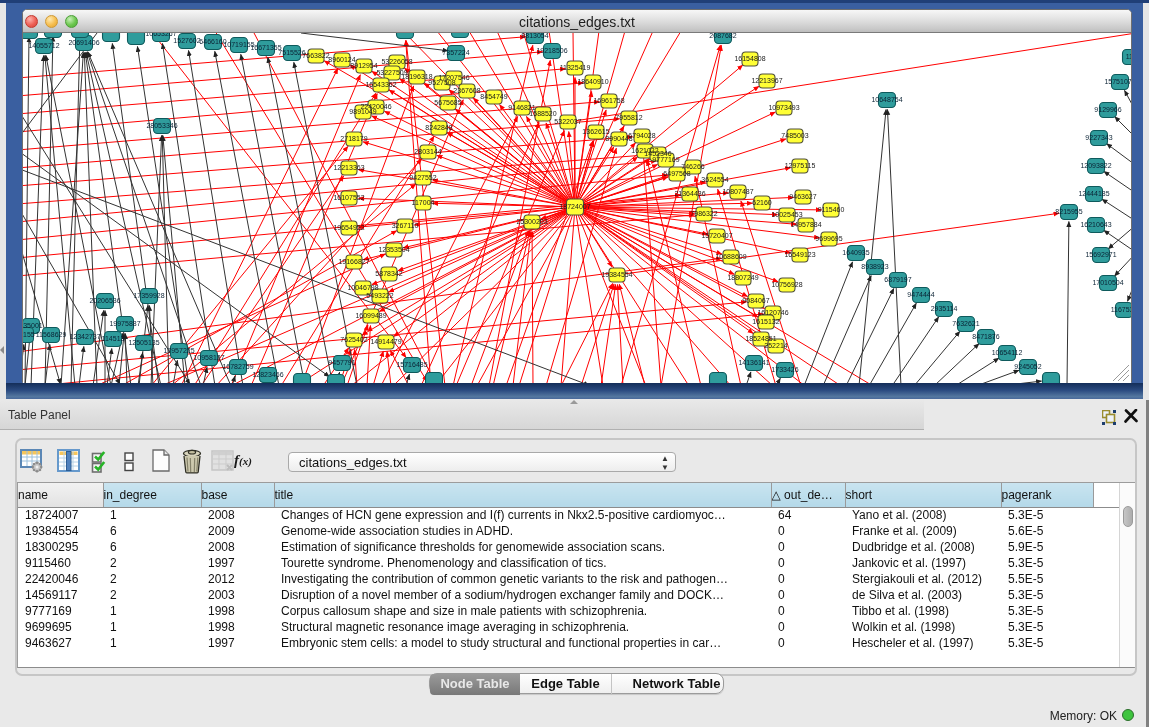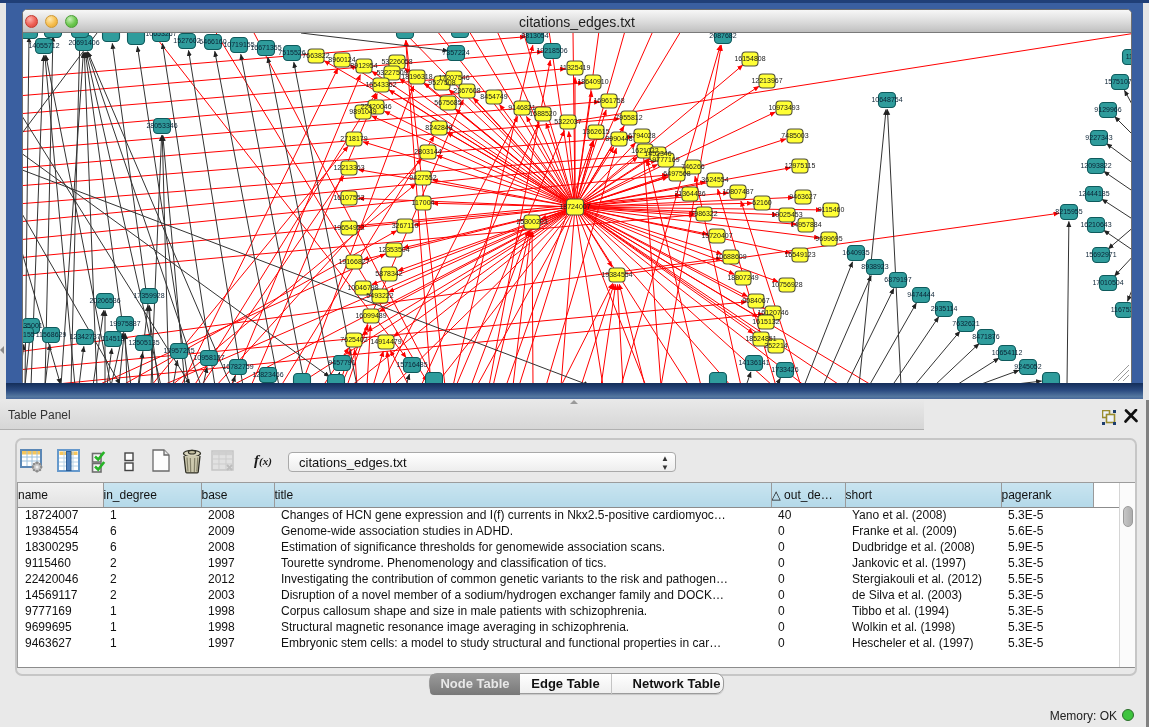"f(x)" div { left: 254px -> 234px }
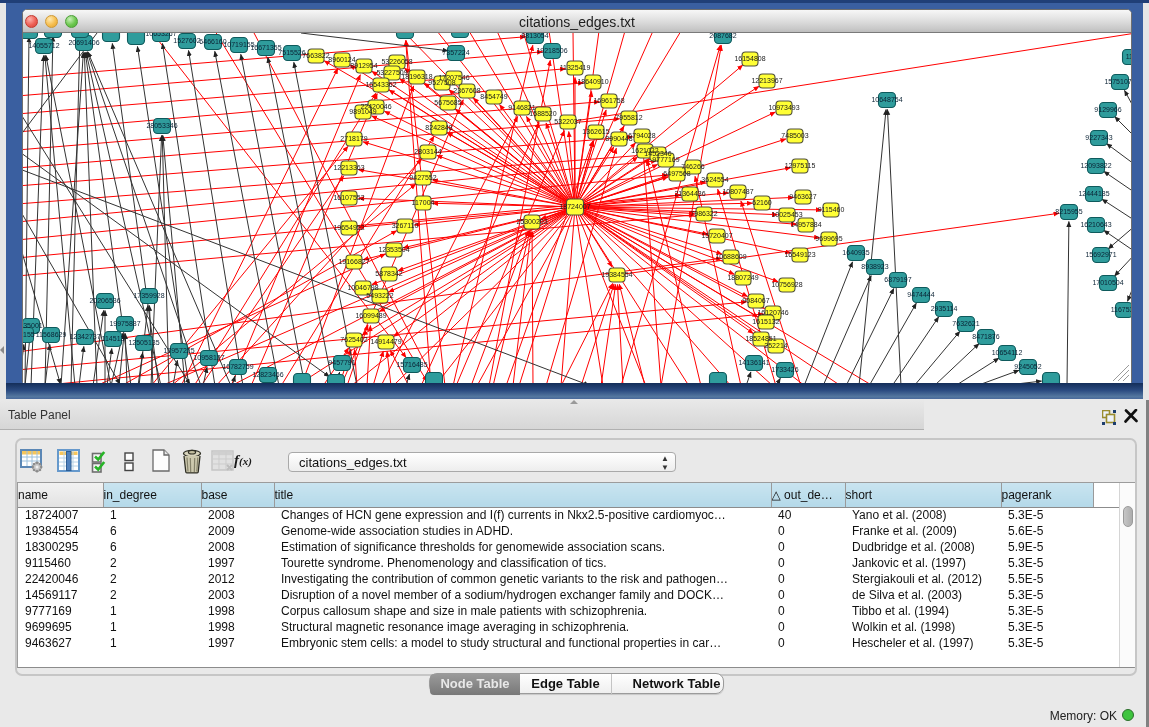"40" td.c4 { text: 40 -> 64 }
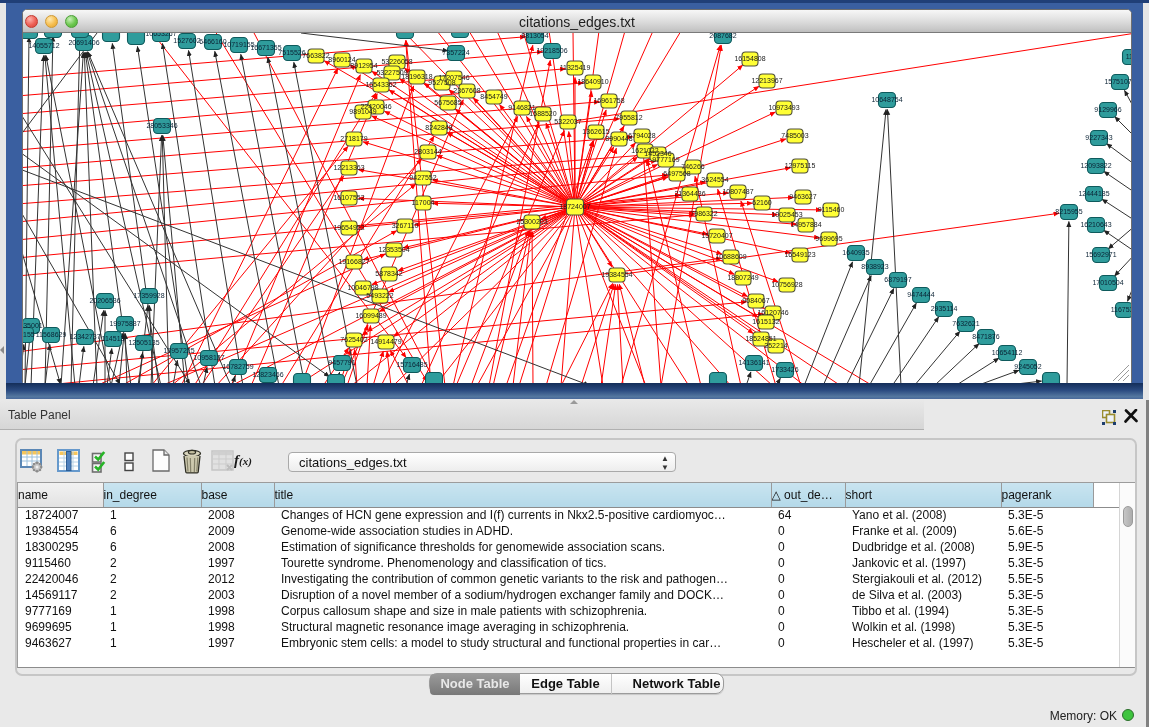"Tibbo et al. (1994)" td.c5 { text: 1994 -> 1998 }
